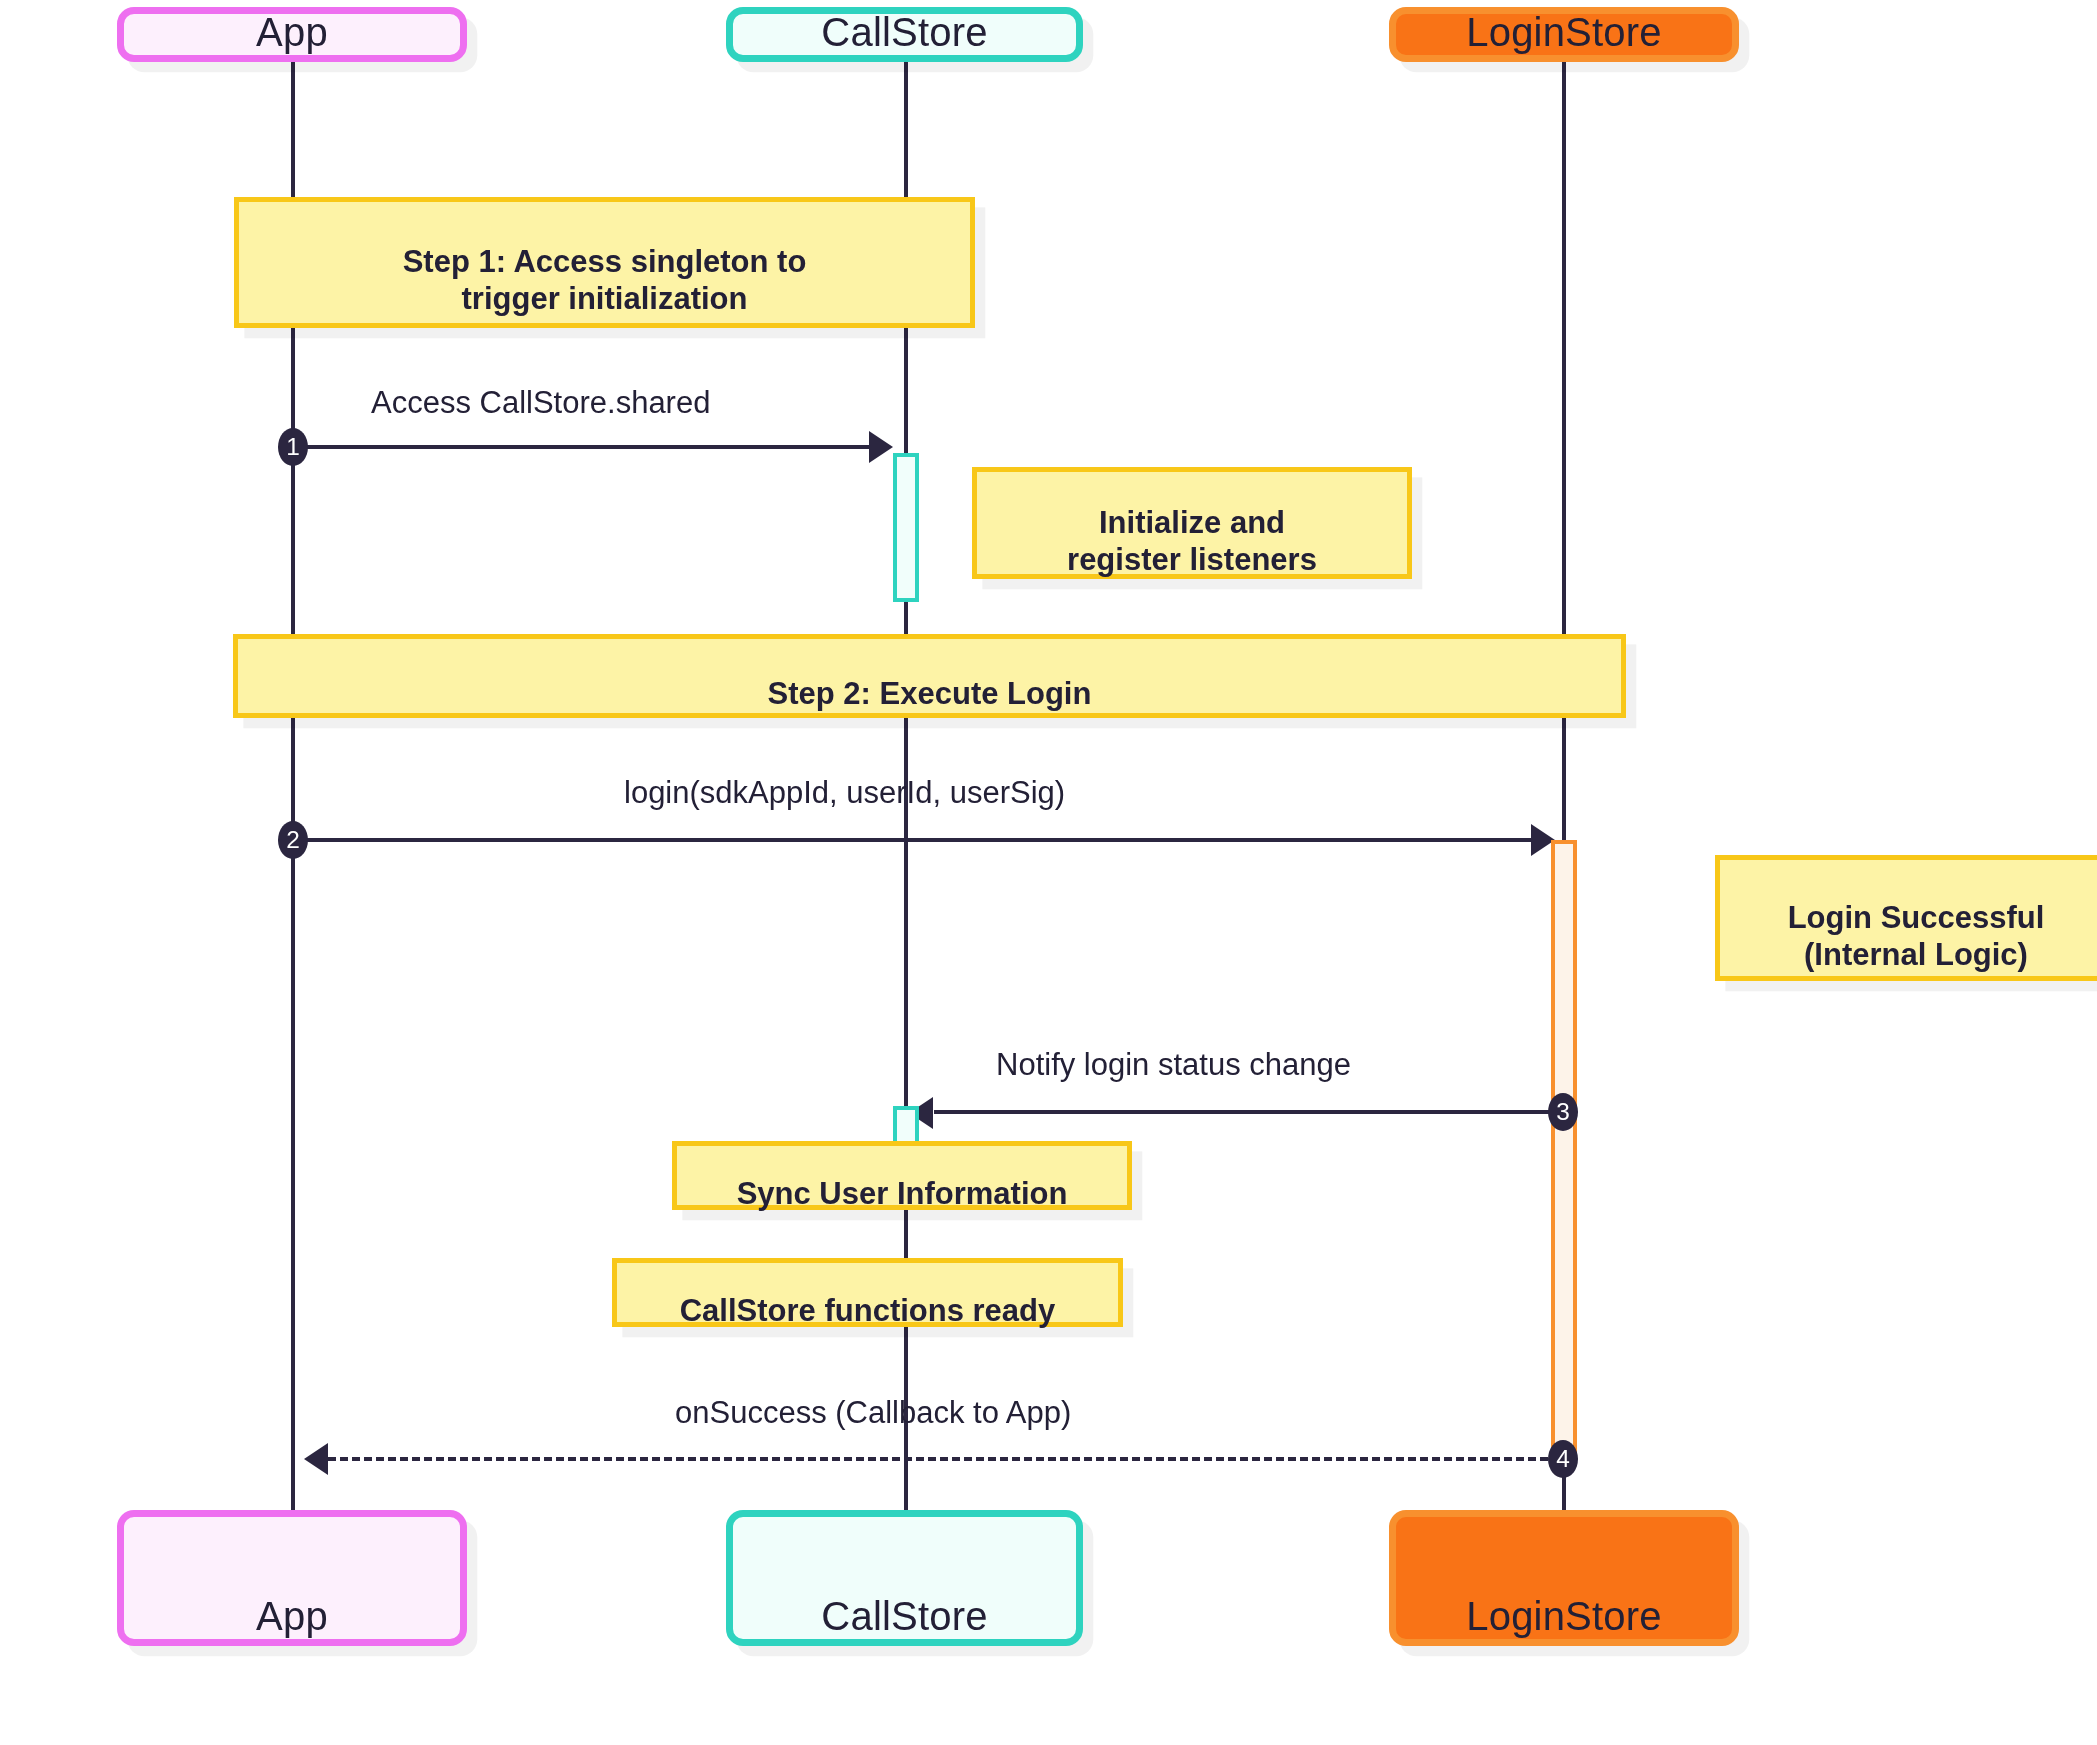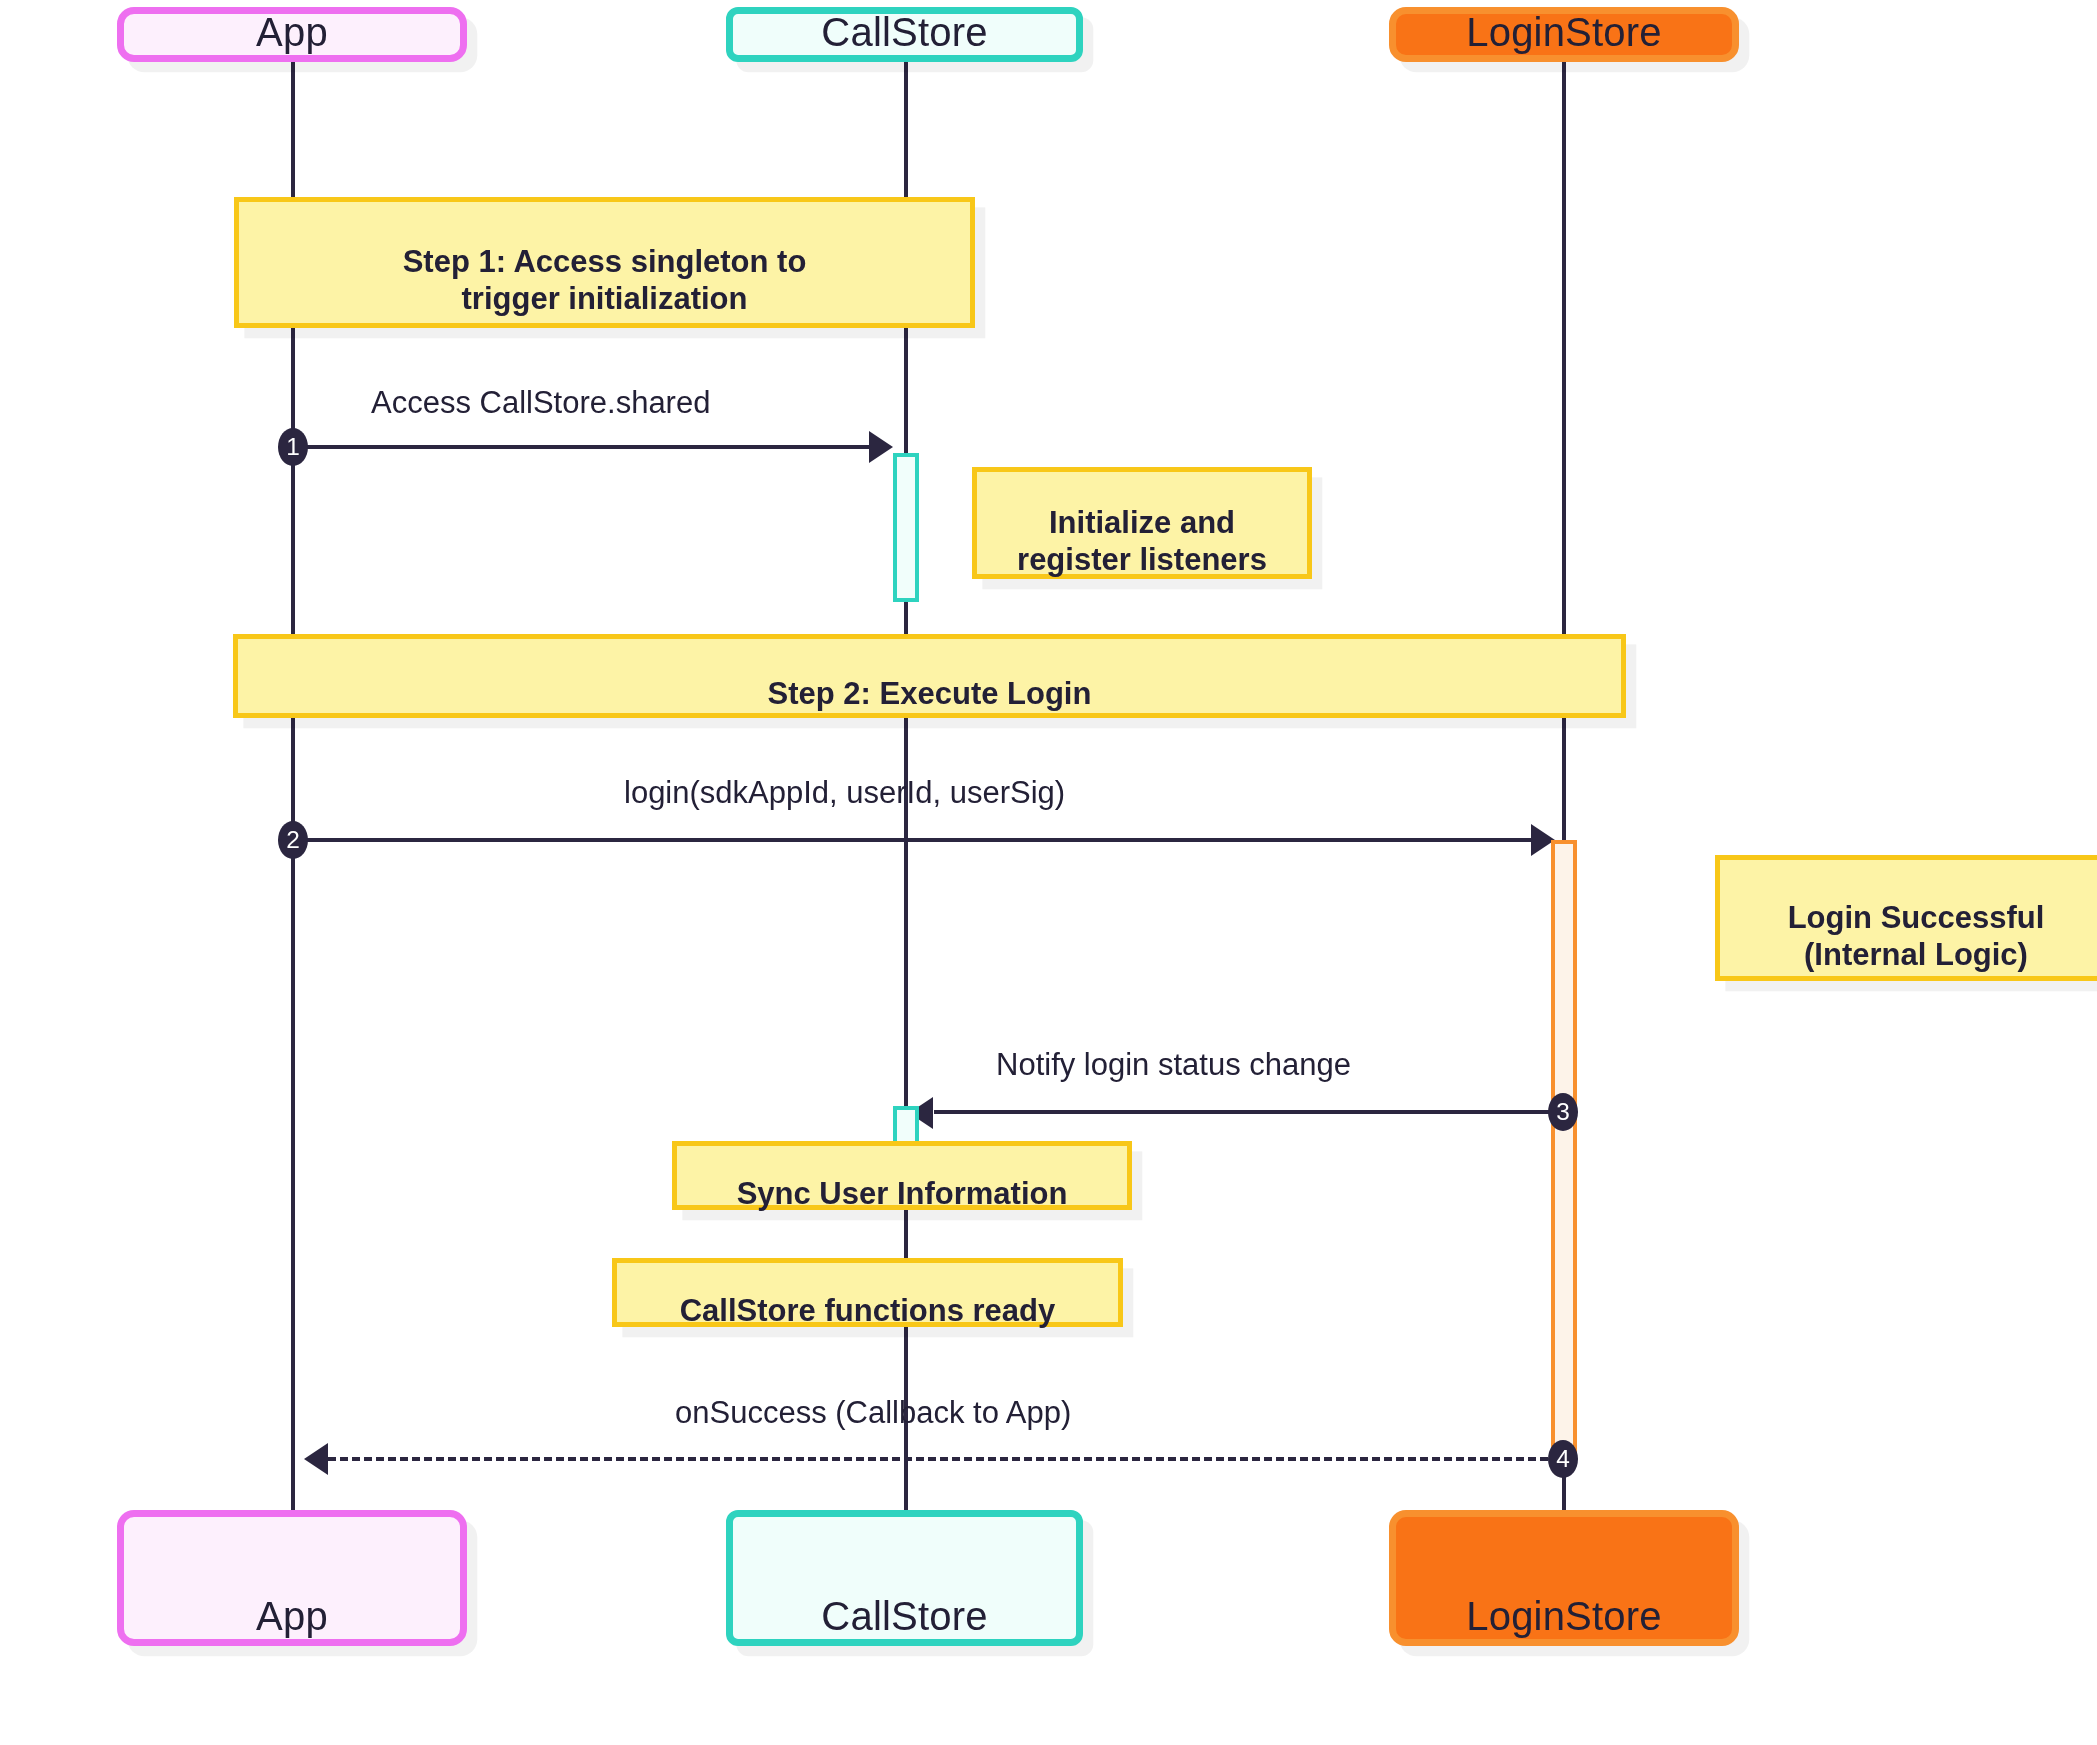"CallStore" .p-call { border-radius: 12px -> none }
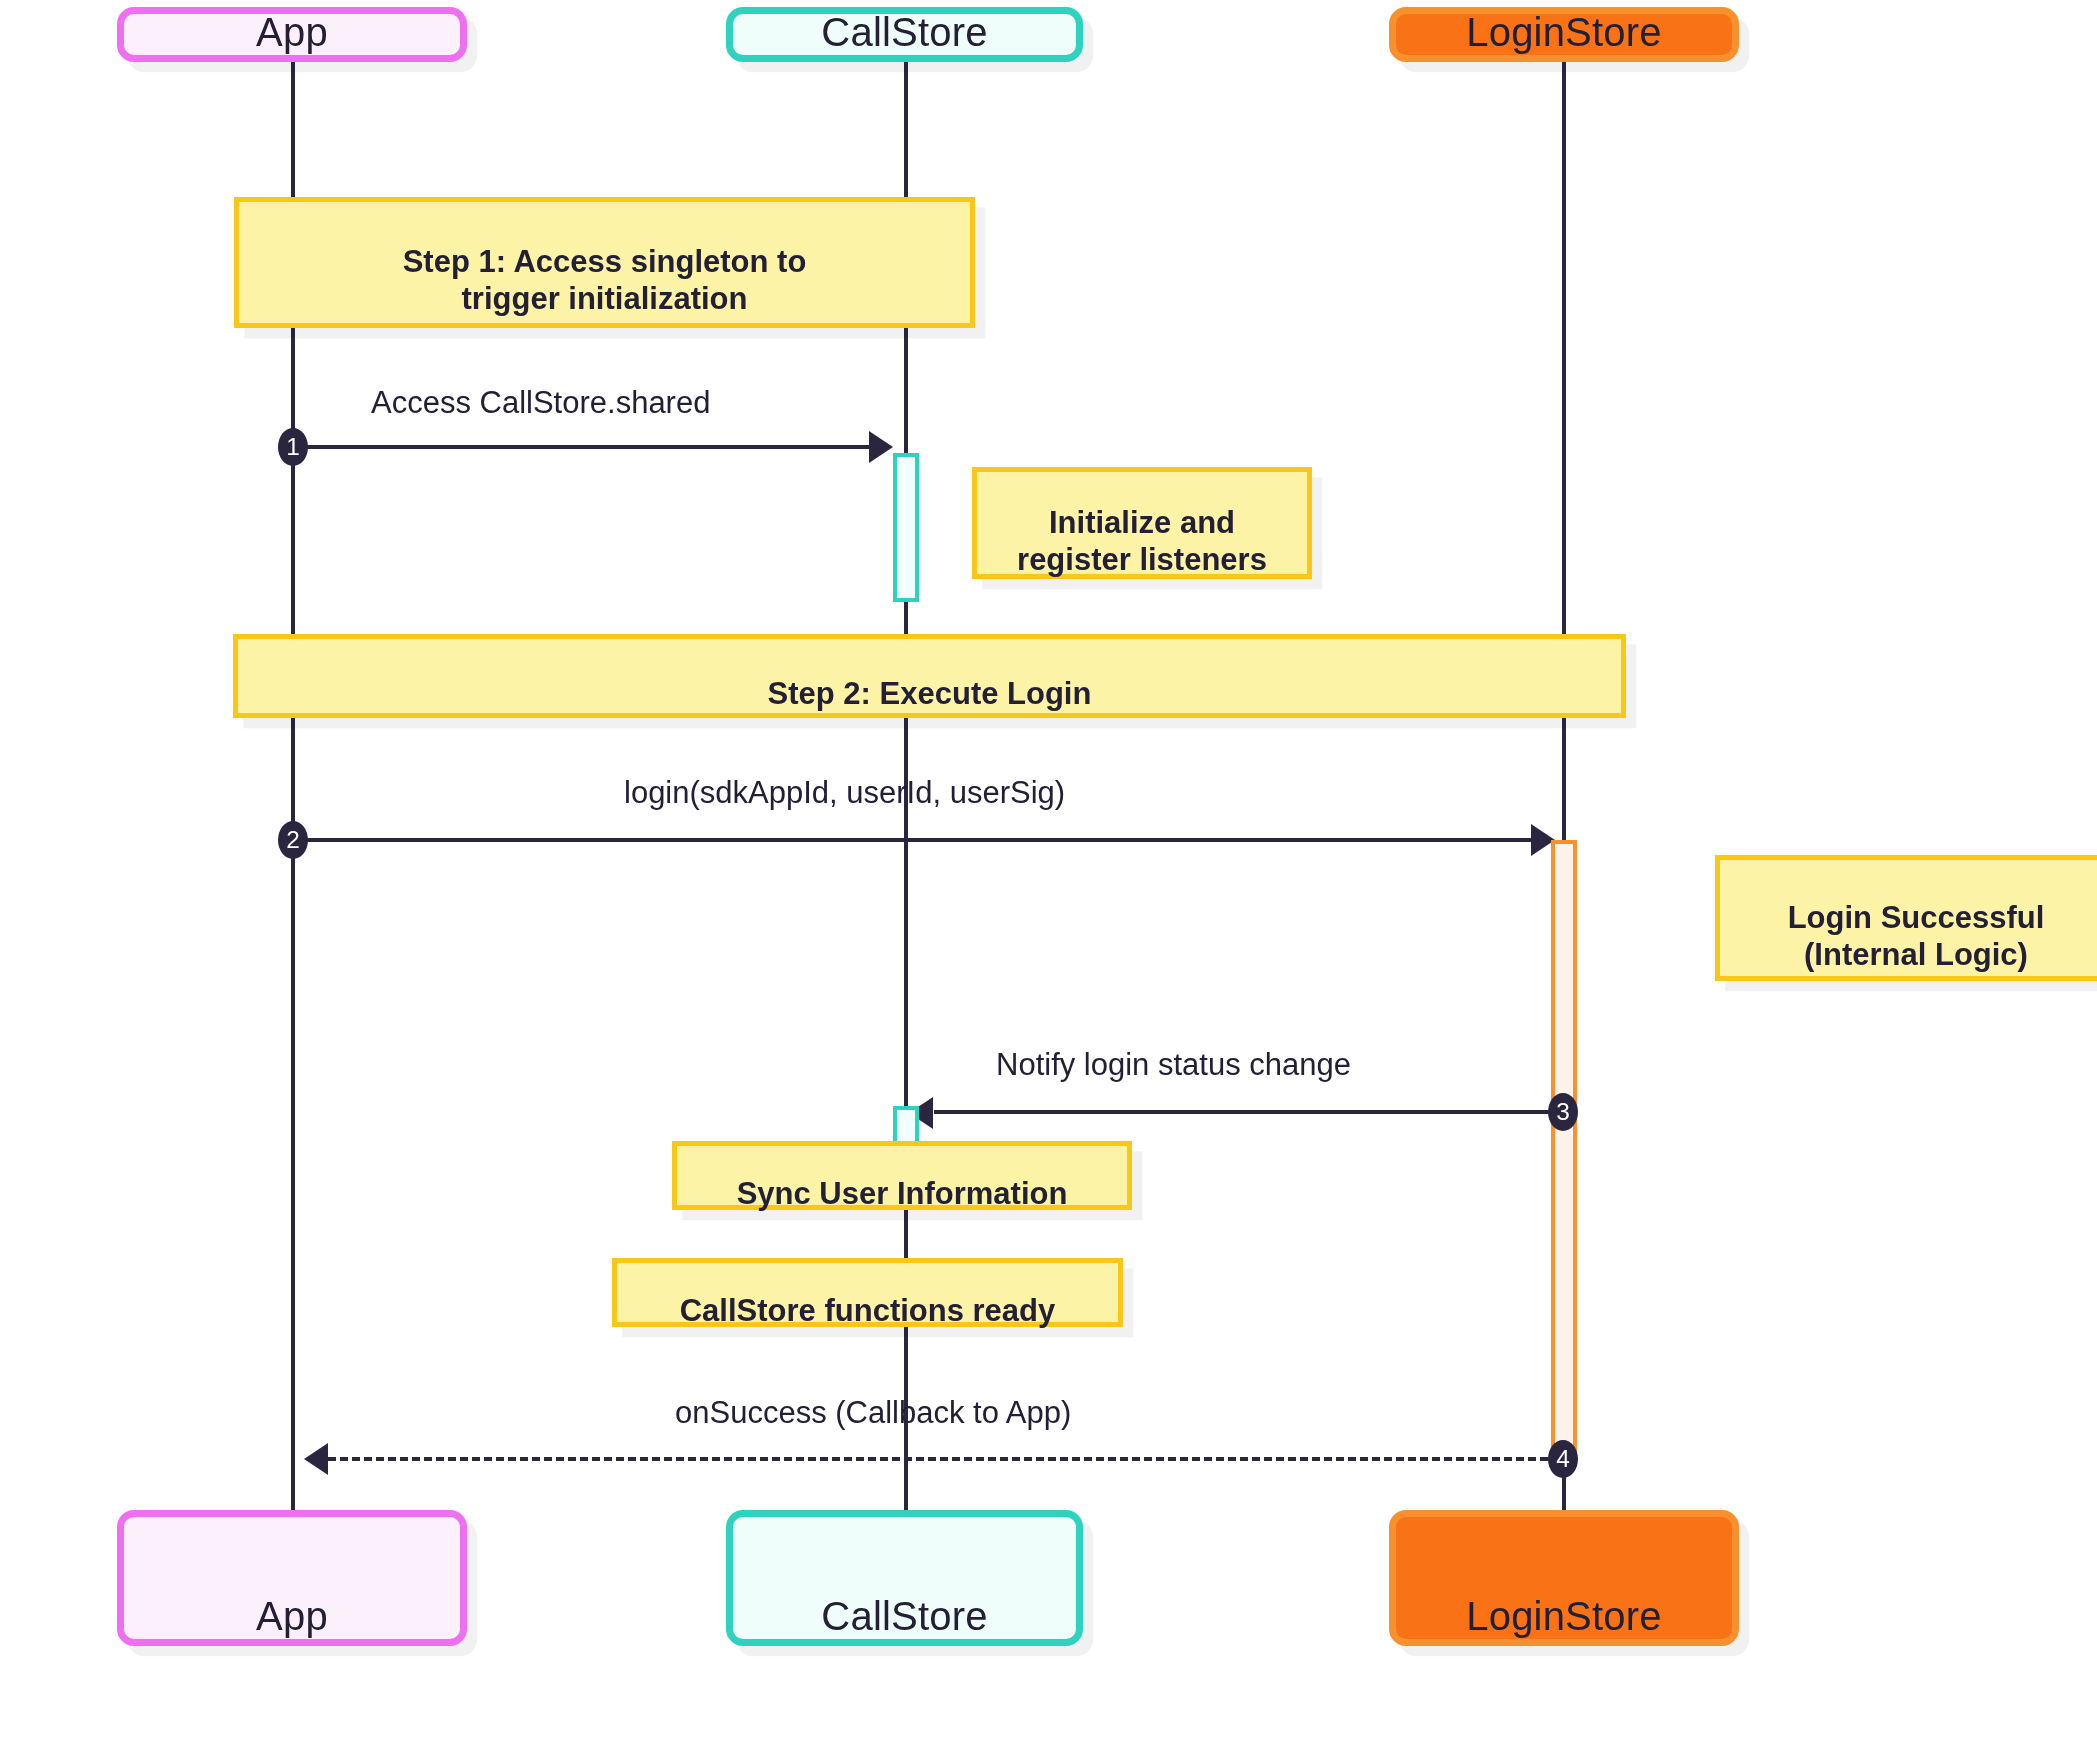"Initialize and" div.note { width: 340px -> 440px }
